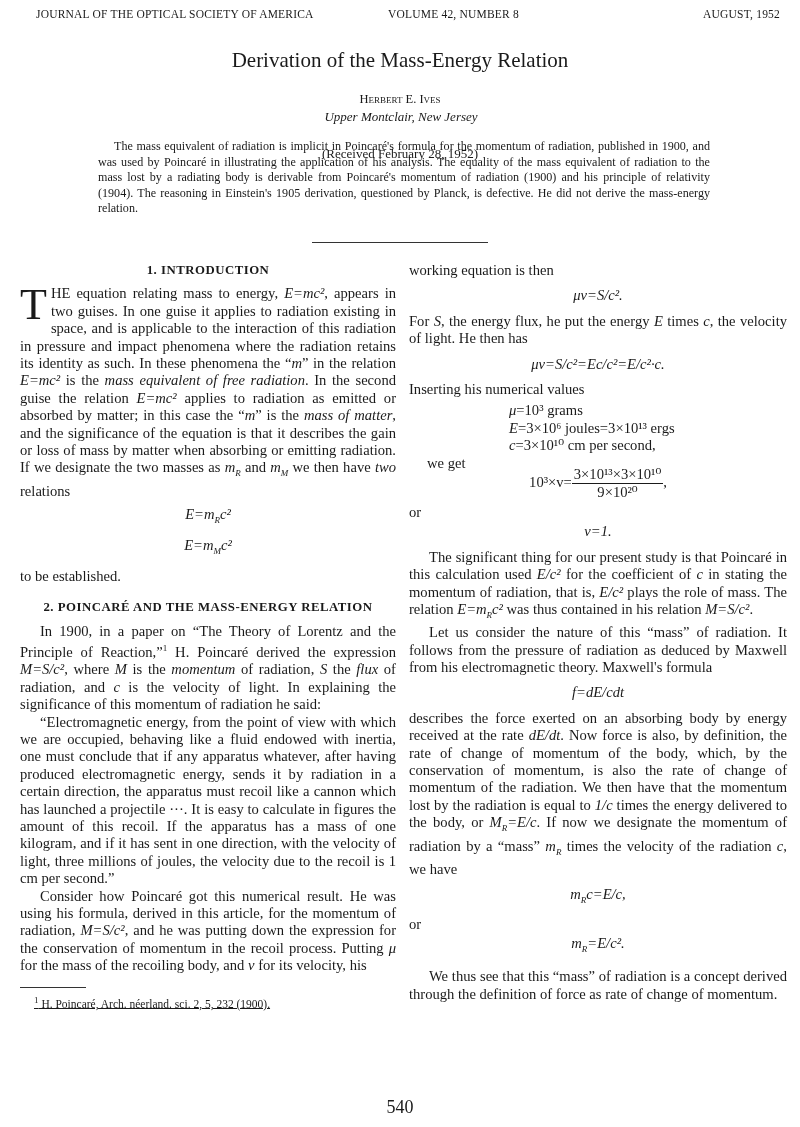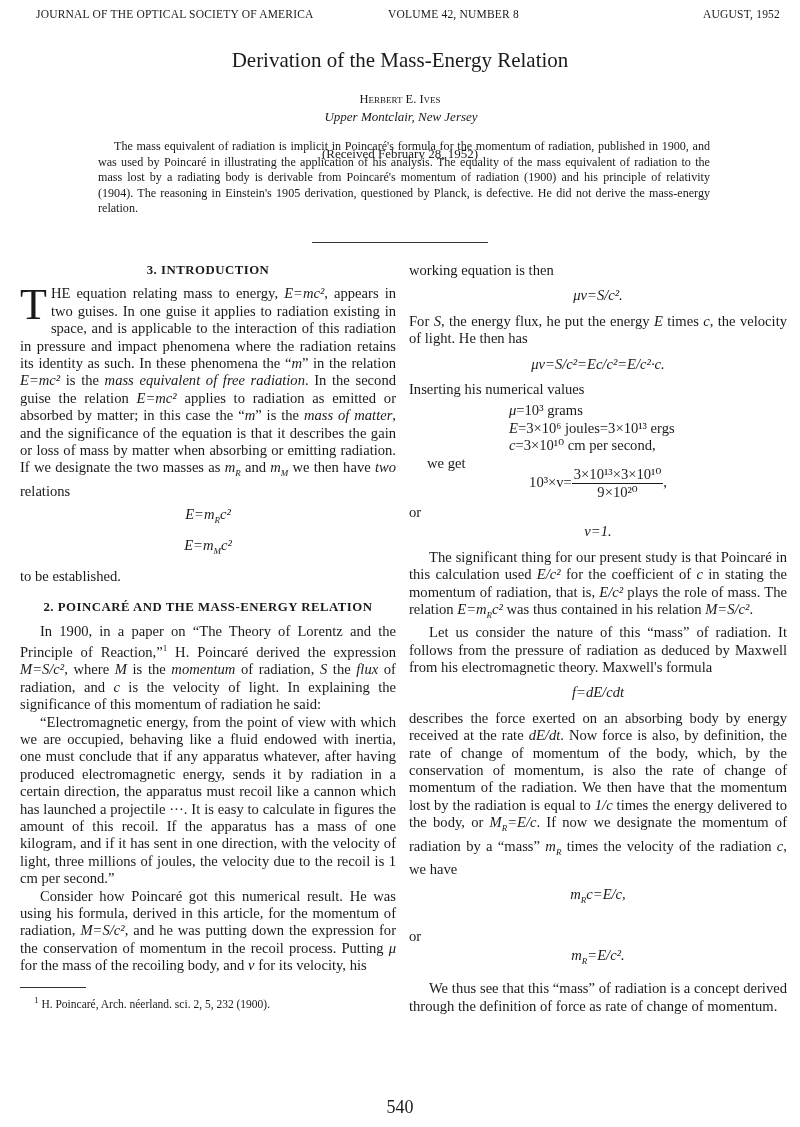"3. INTRODUCTION" div.head { text: 3 -> 1 }
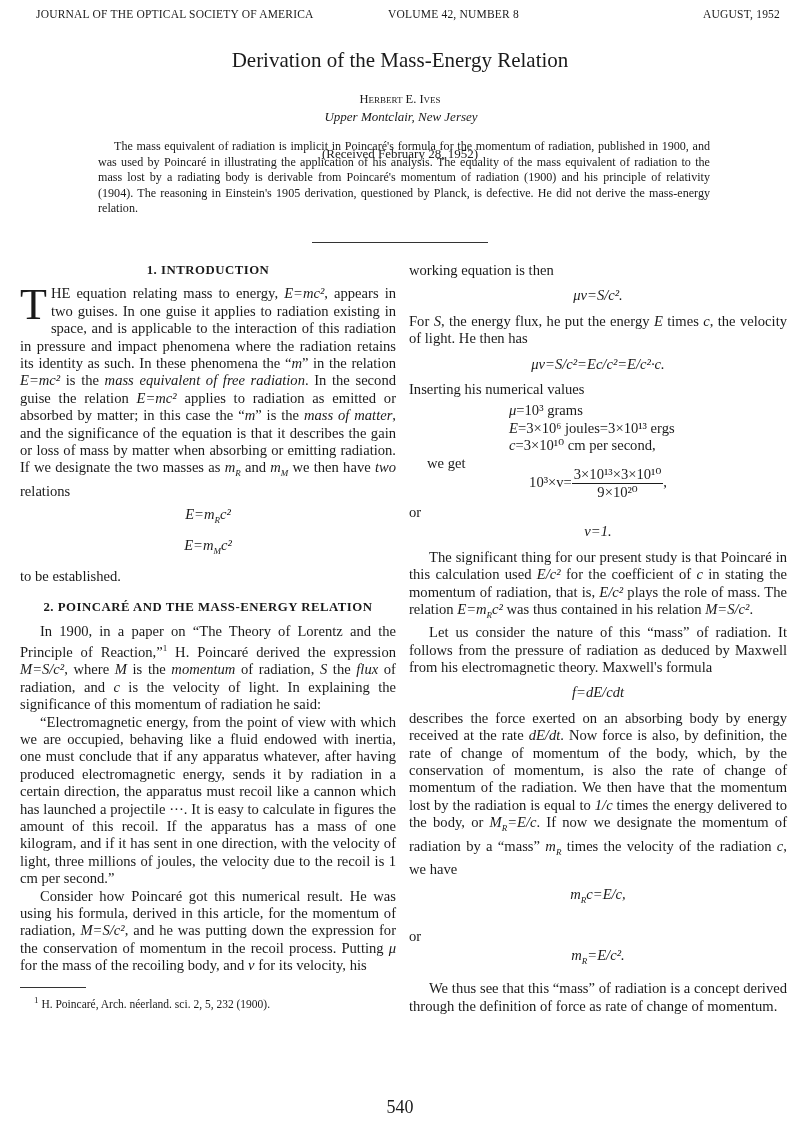"mRc=E/c," div.eq { margin: 8px 0 18px 0 -> 8px 0 6px 0 }
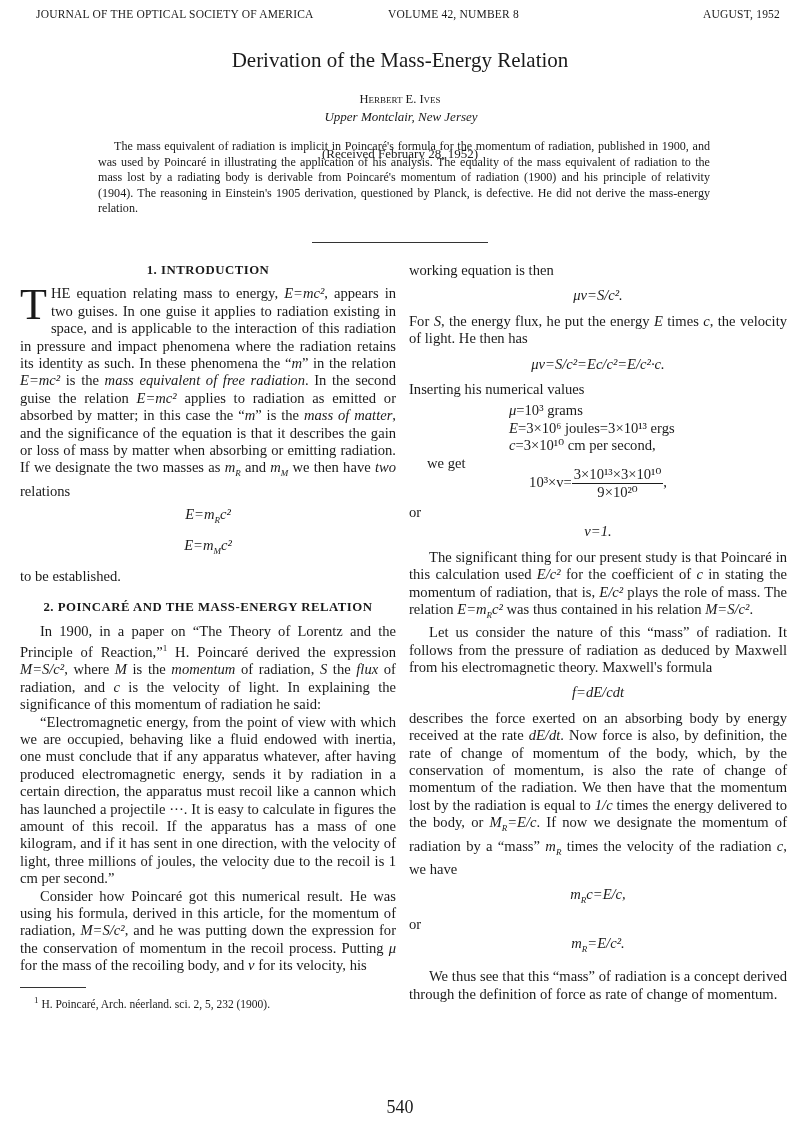"1 H. Poincaré, Arch. néerland." .footnote { text-decoration: none -> underline }
